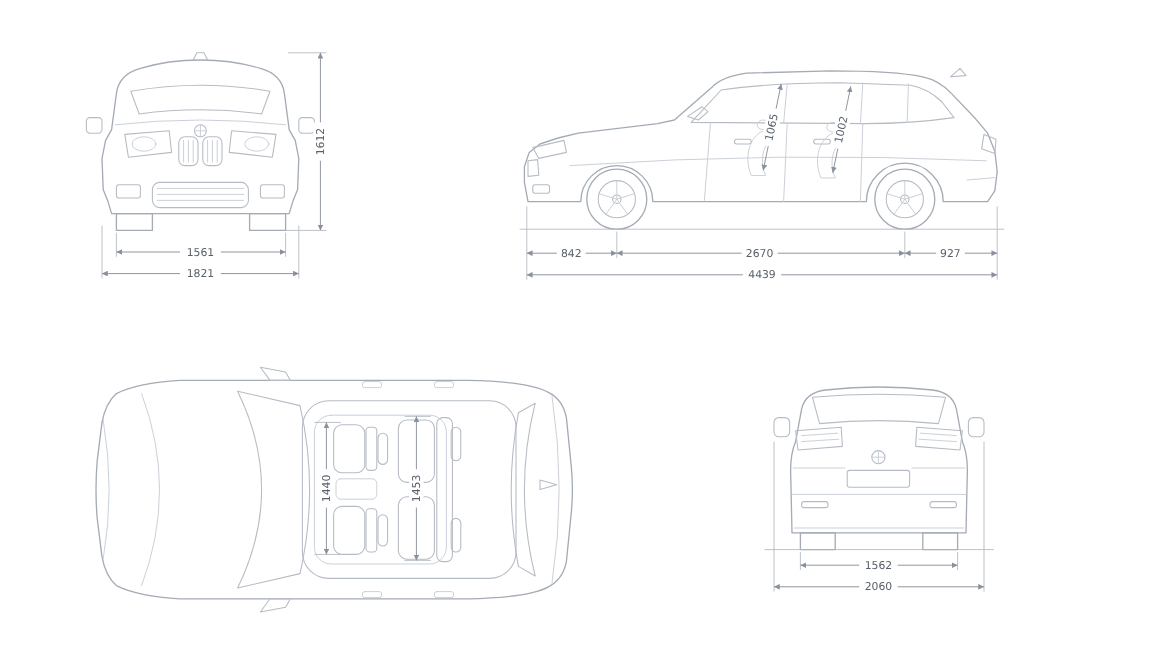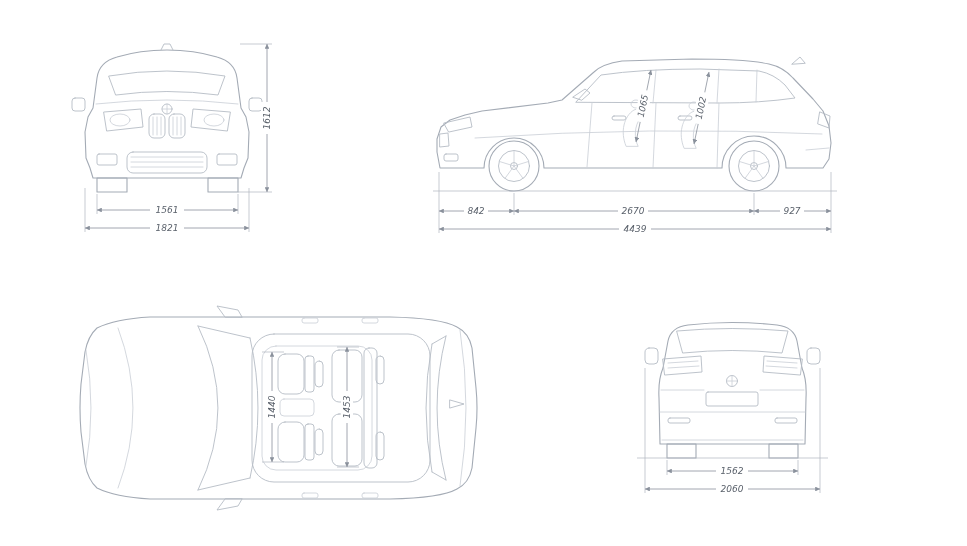"1561" .stage { font-style: italic -> none }
